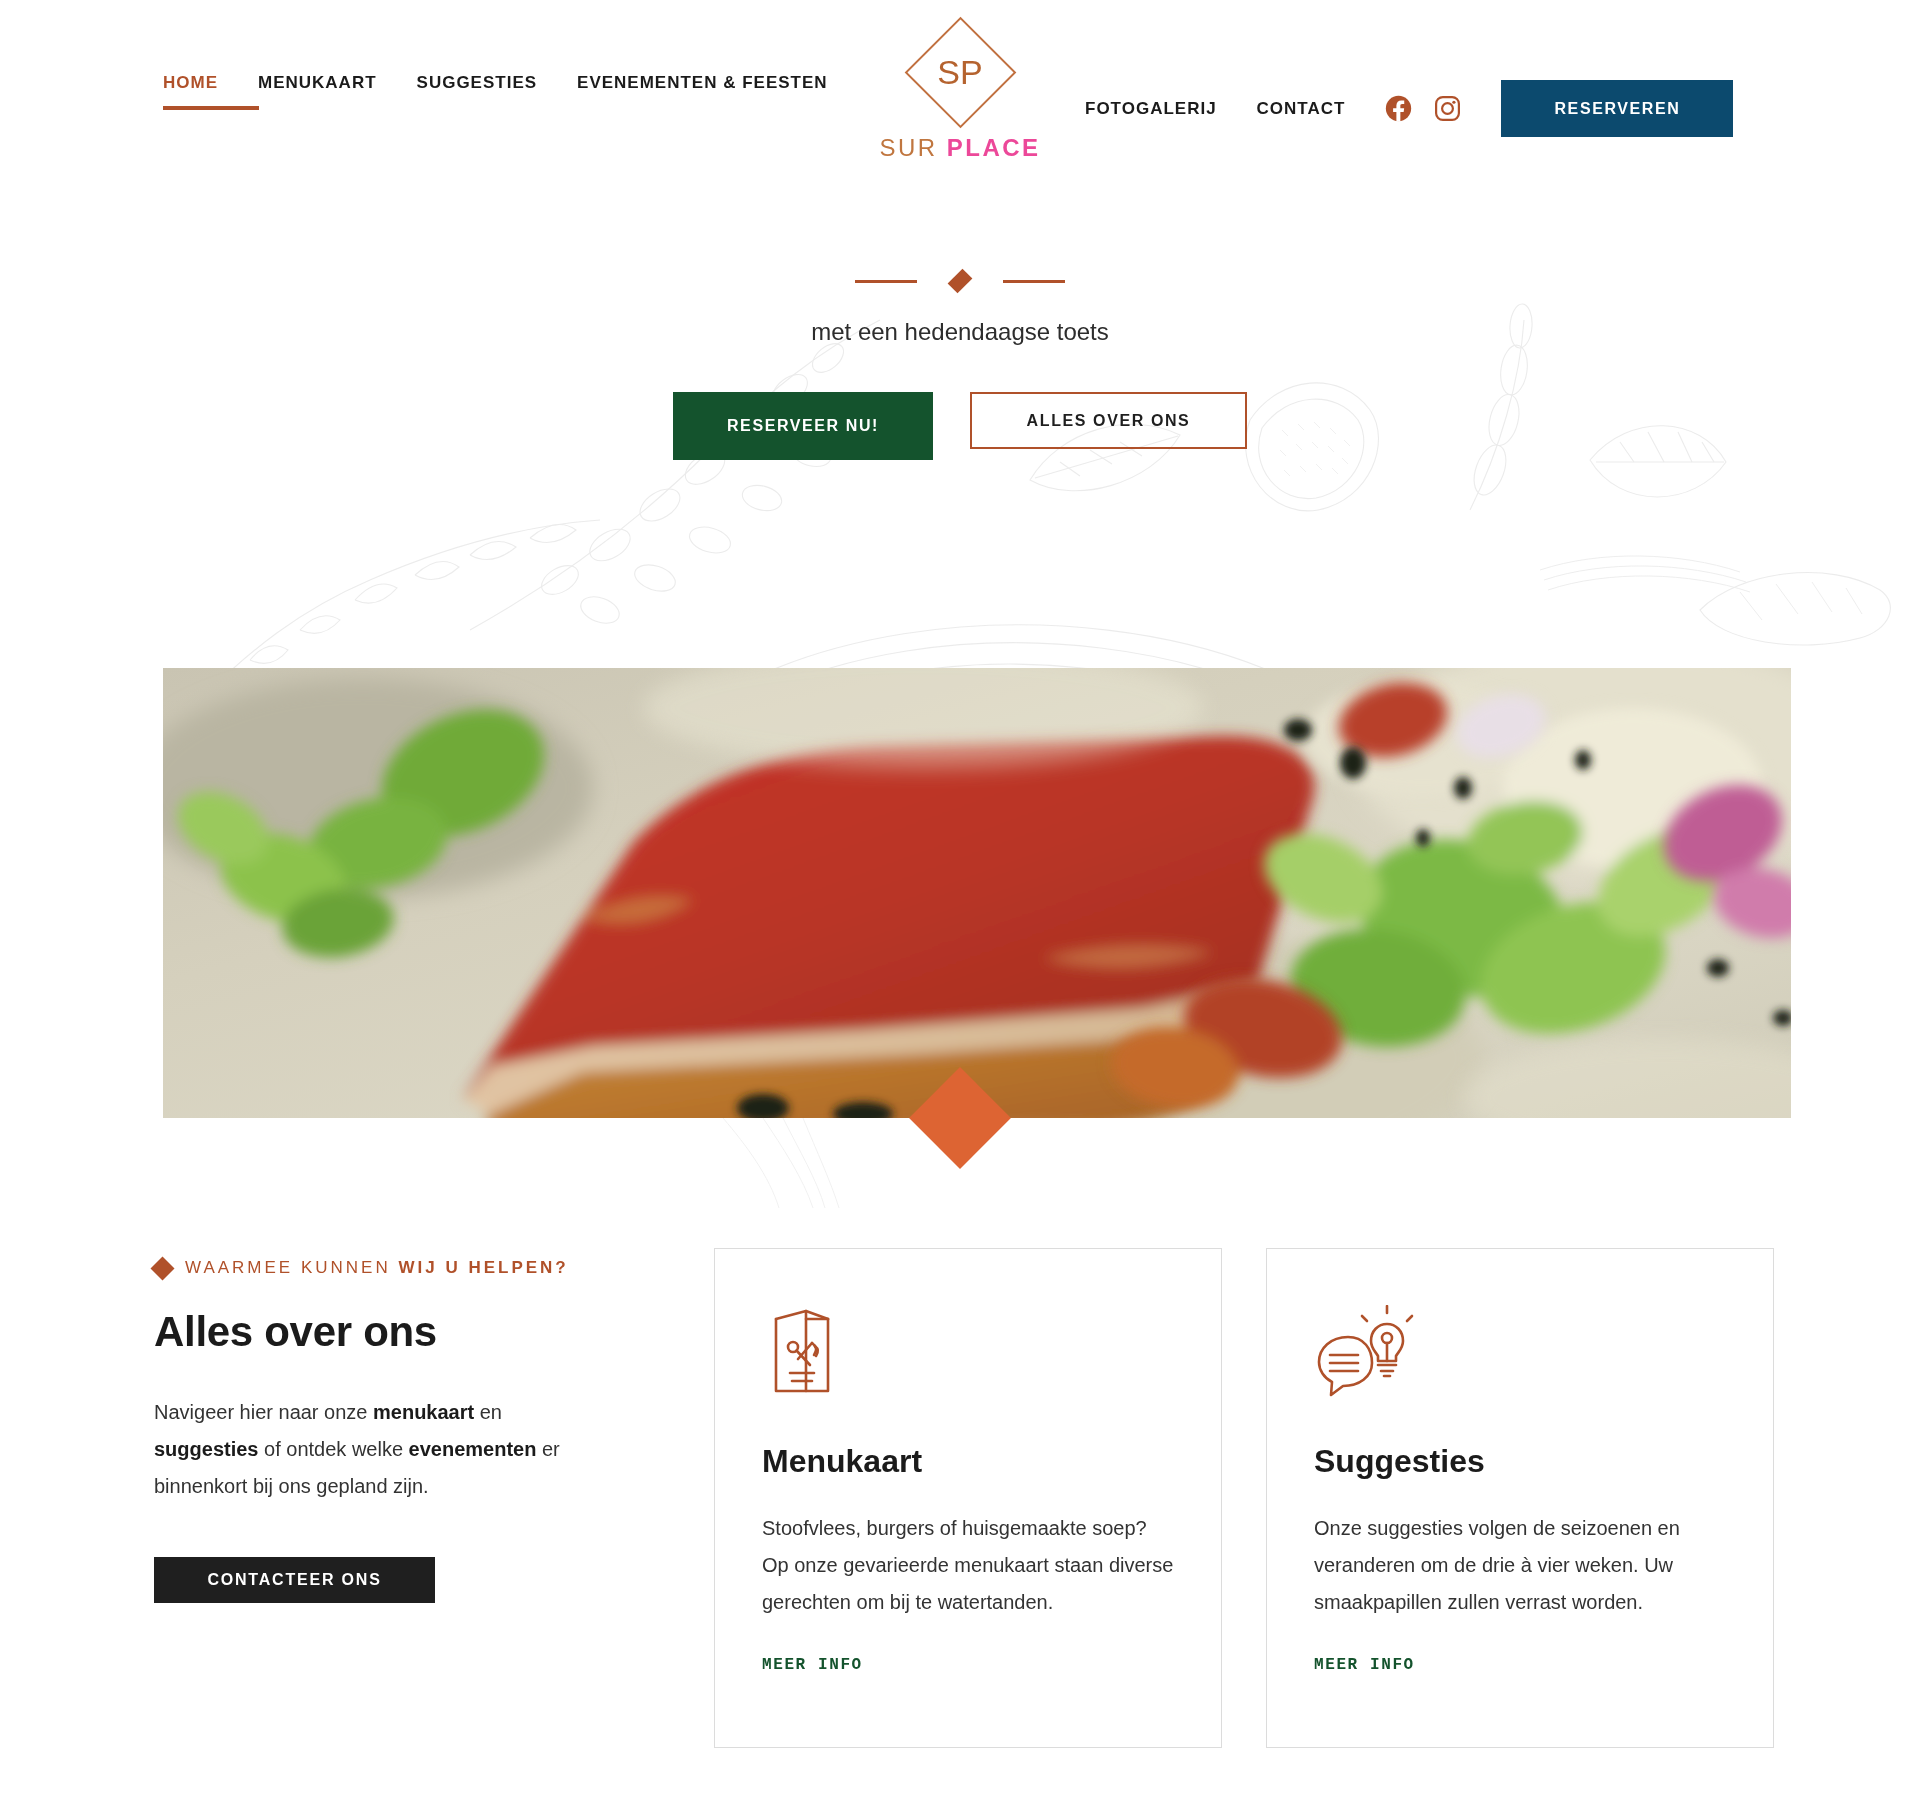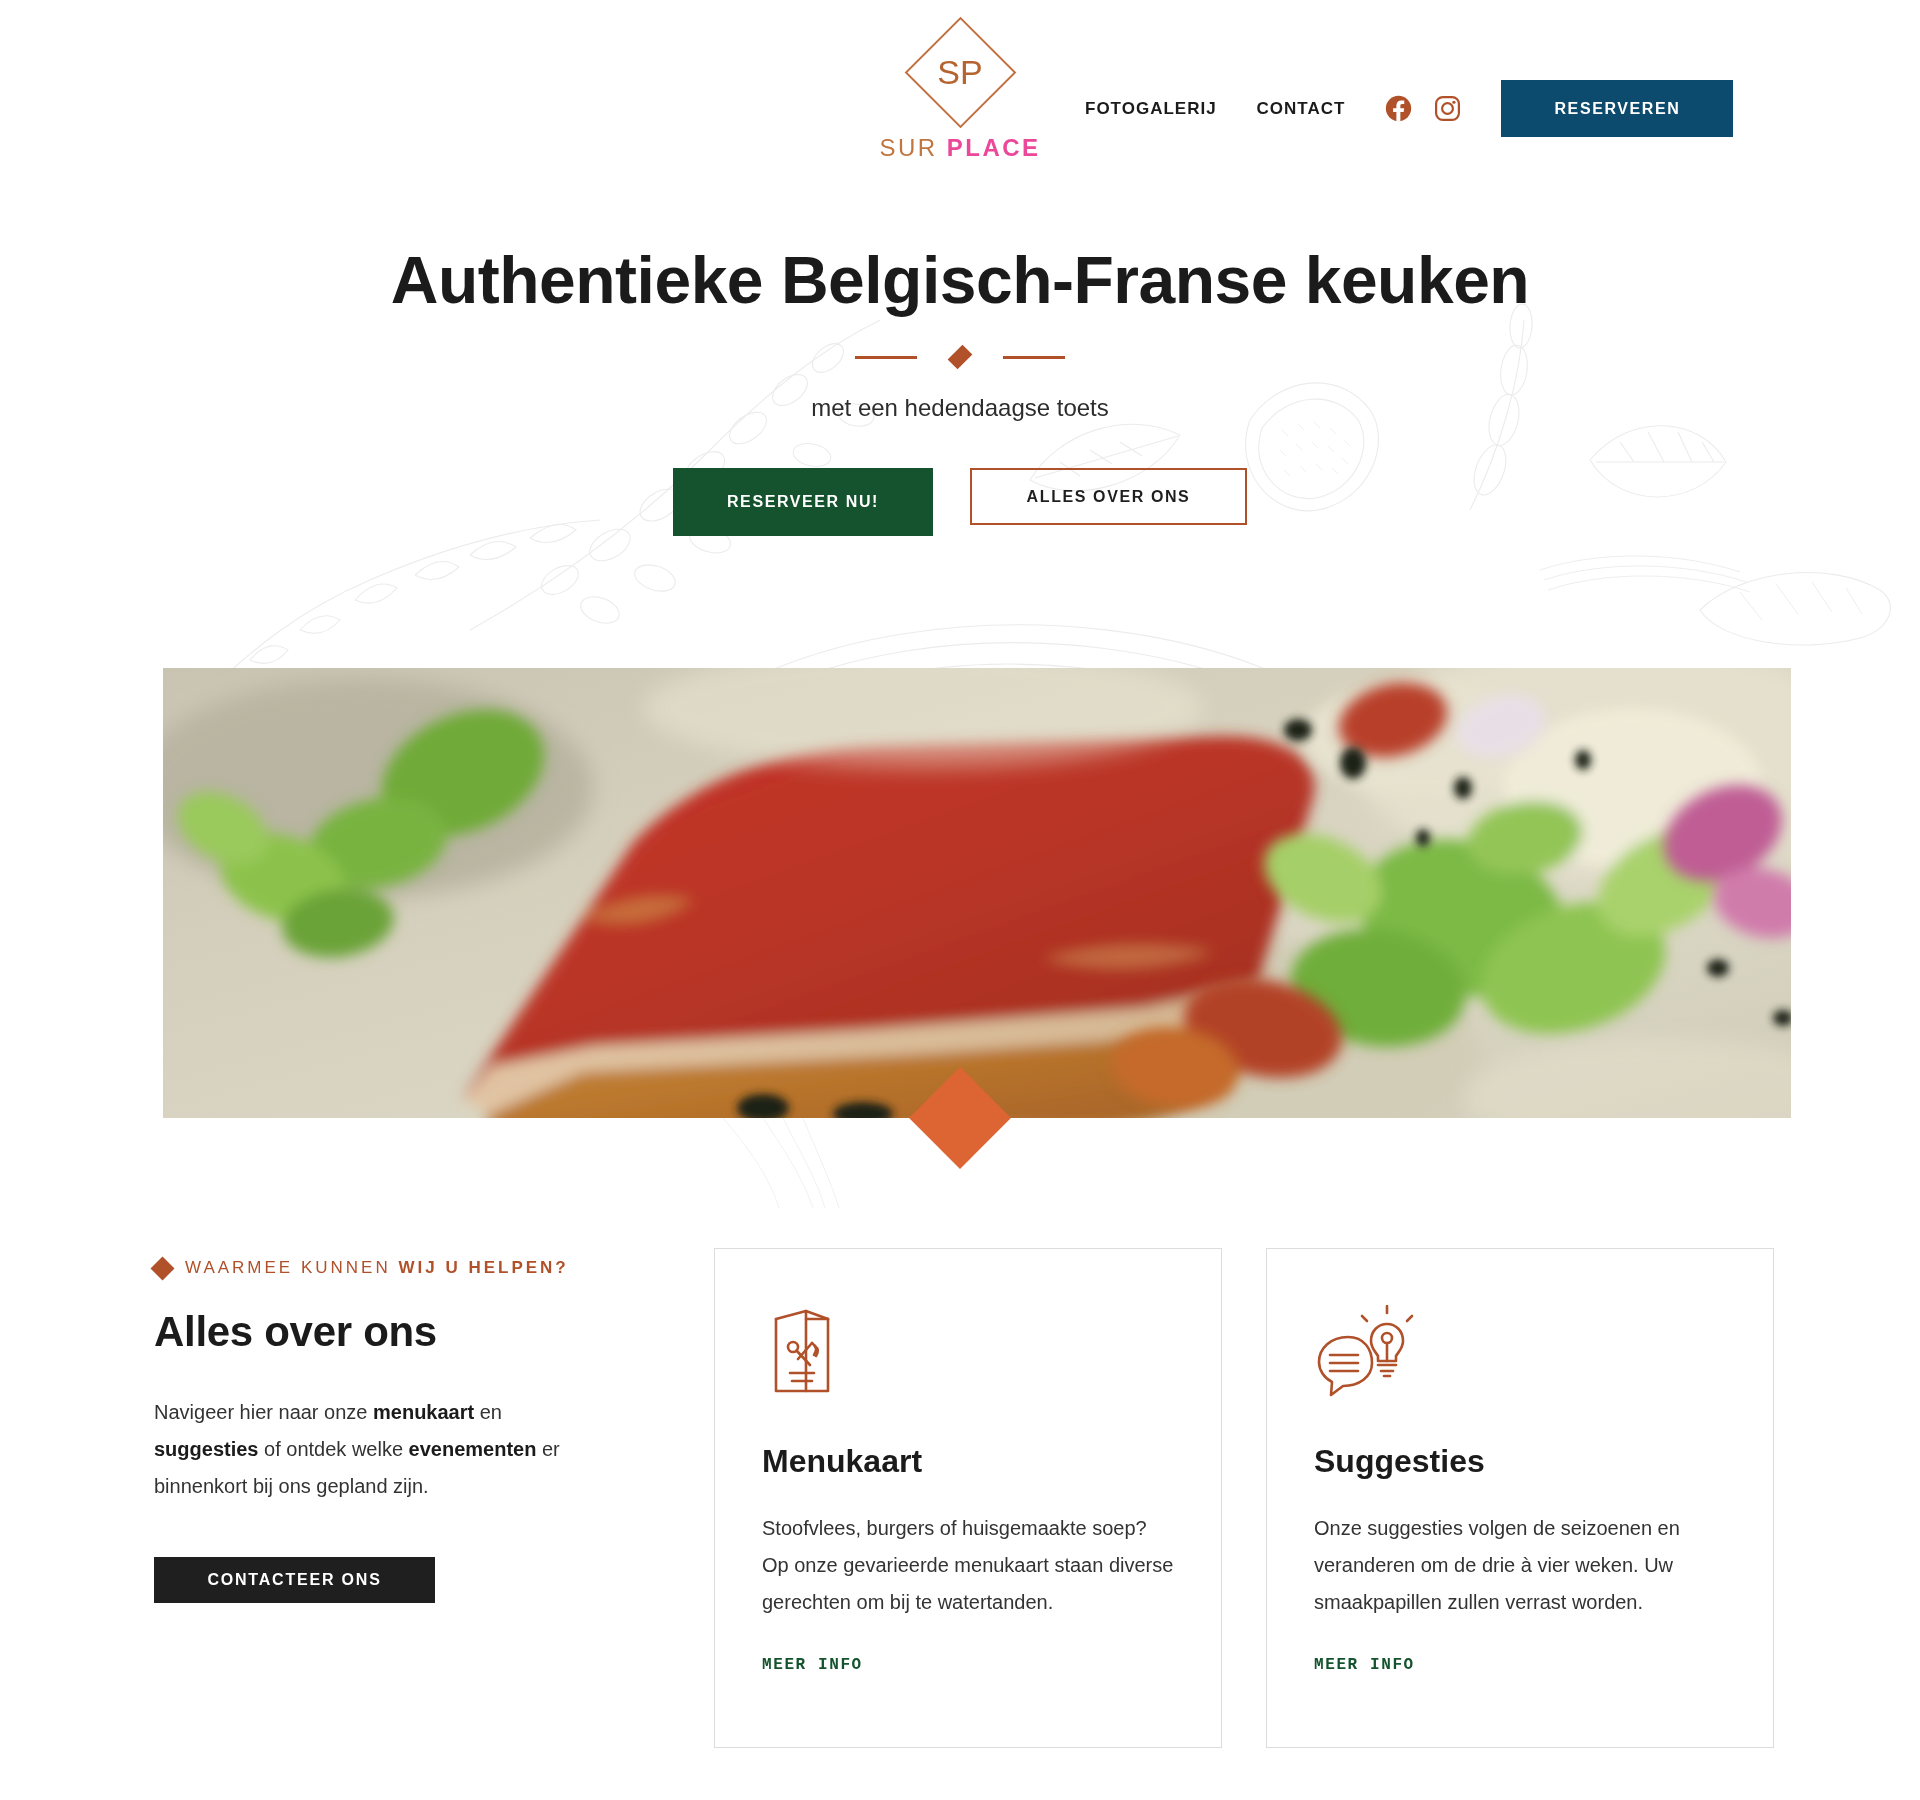"HOME" div.nav-left { html: none -> <div> <div> <a>HOME</a> <div></div> </div> <div> <a>MENUKAART</a> </div> <div> <a>SUGGESTIES</a> </div> <div> <a>EVENEMENTEN &amp; FEESTEN</a> </div> </div> }
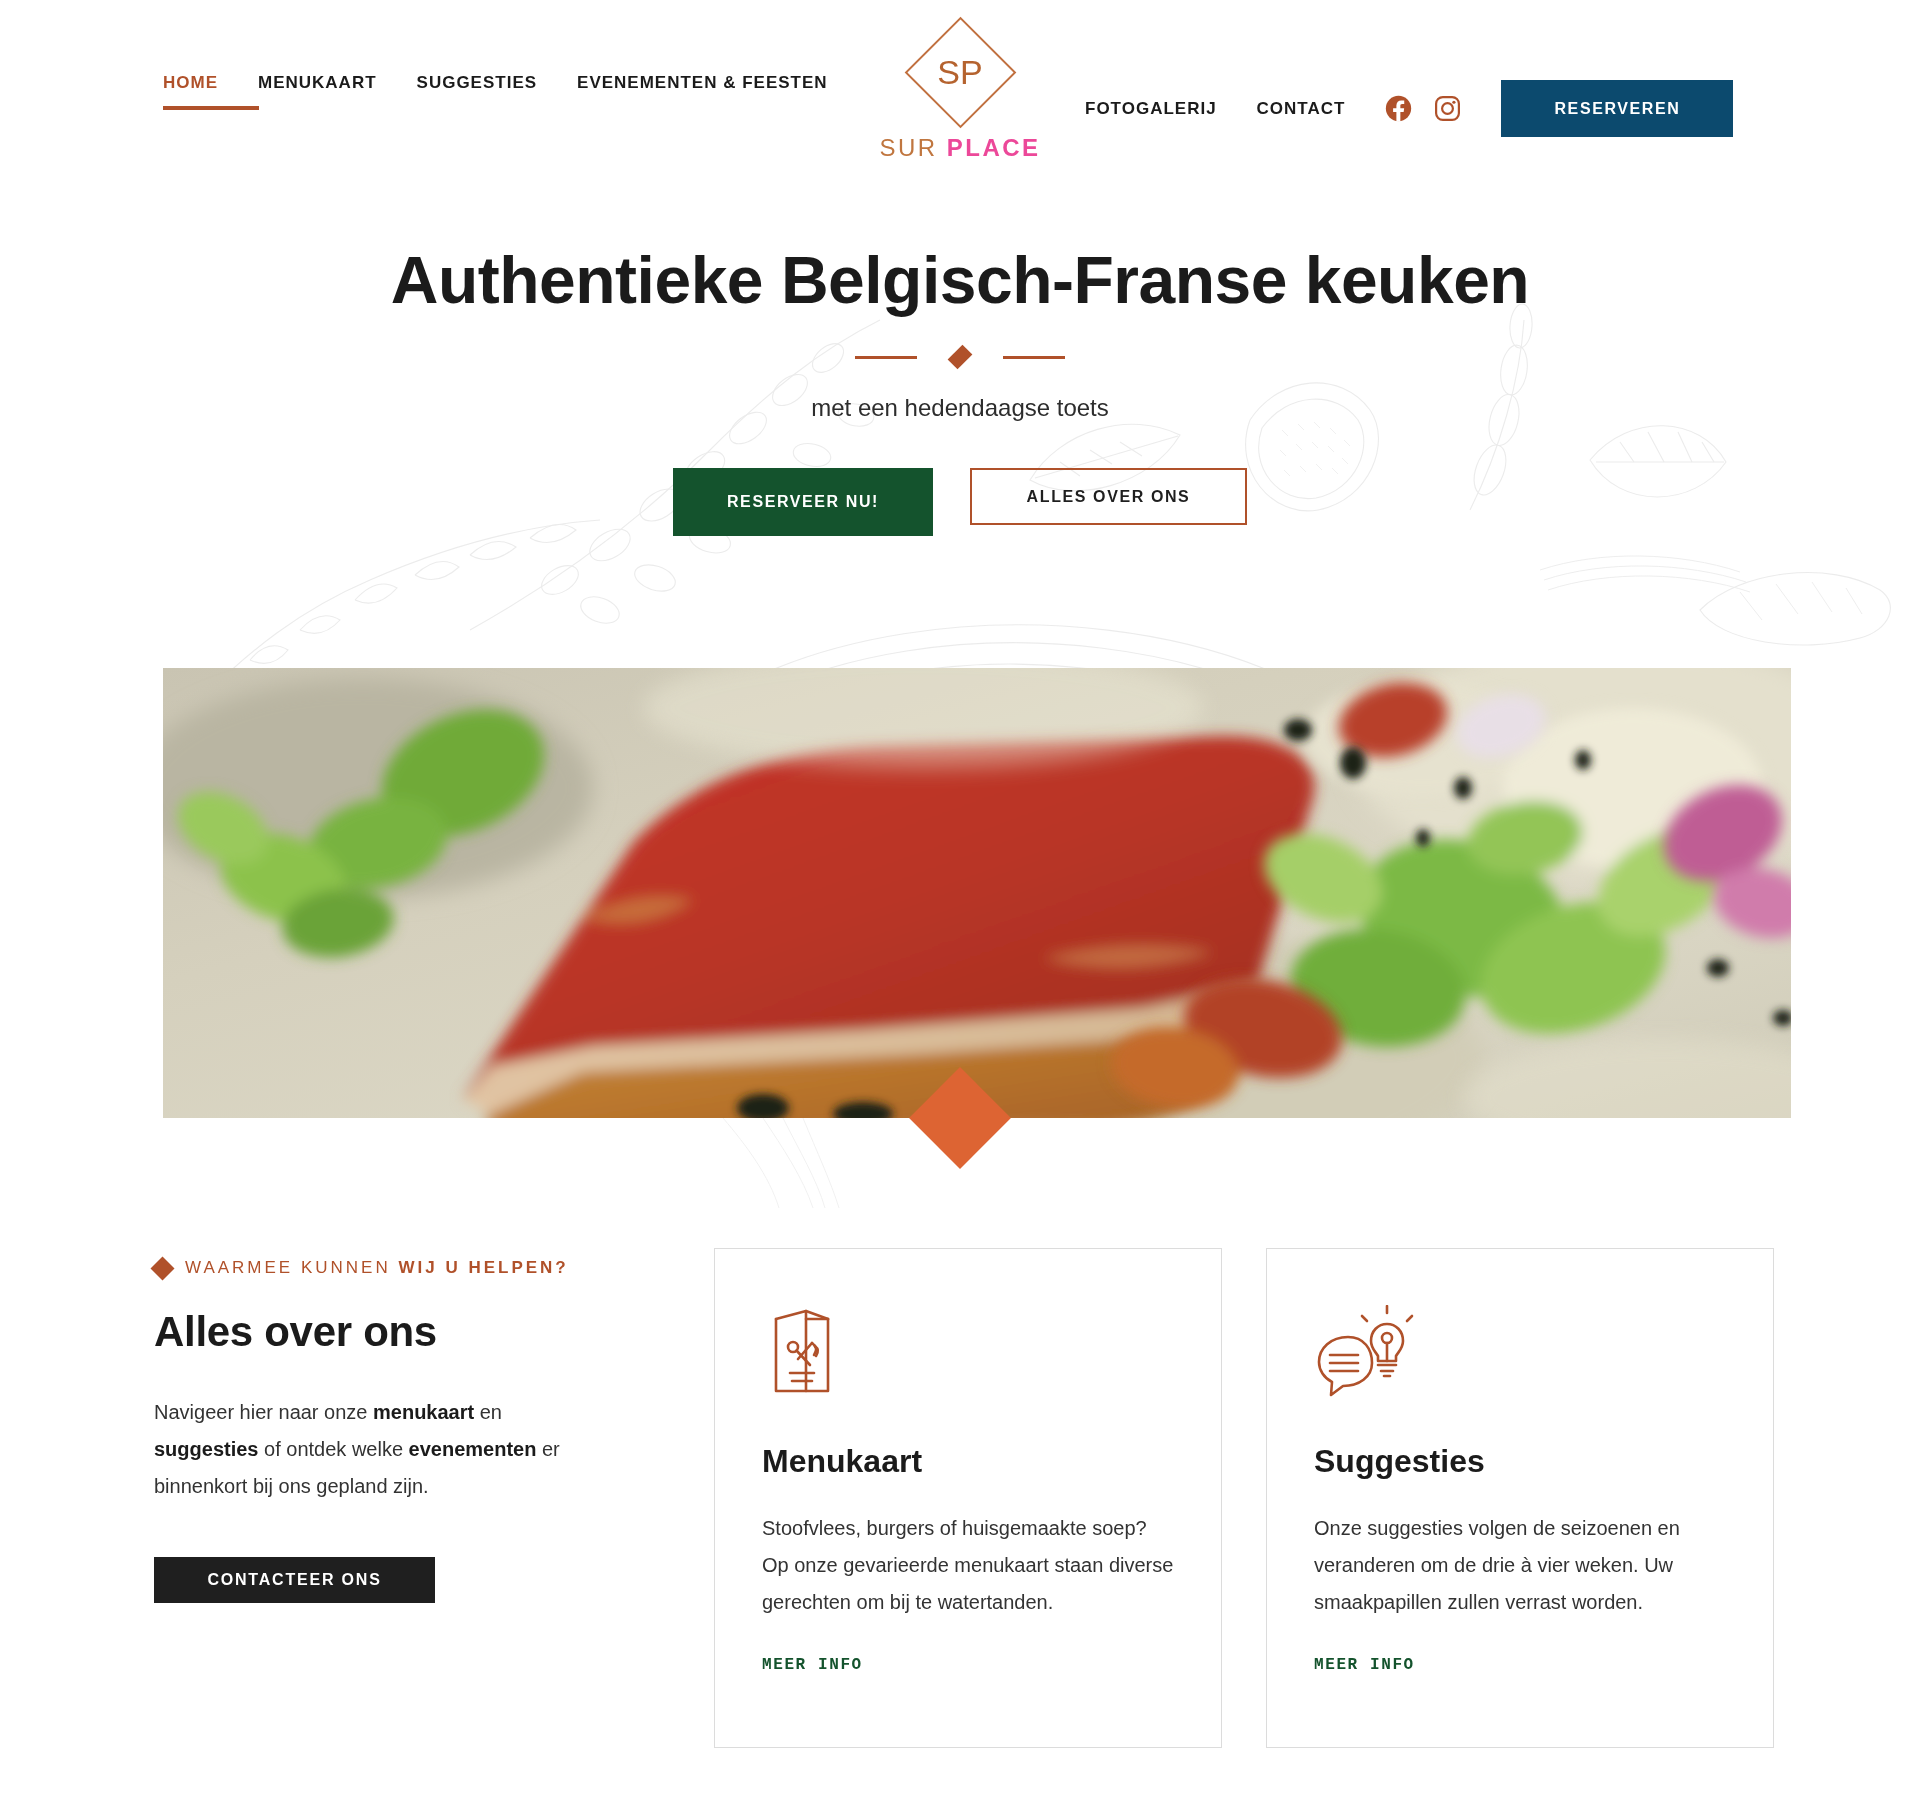"Authentieke Belgisch-Franse keuken" h1.hero-title { html: <h1>Authentieke Belgisch-Franse keuken</h1> -> none }
